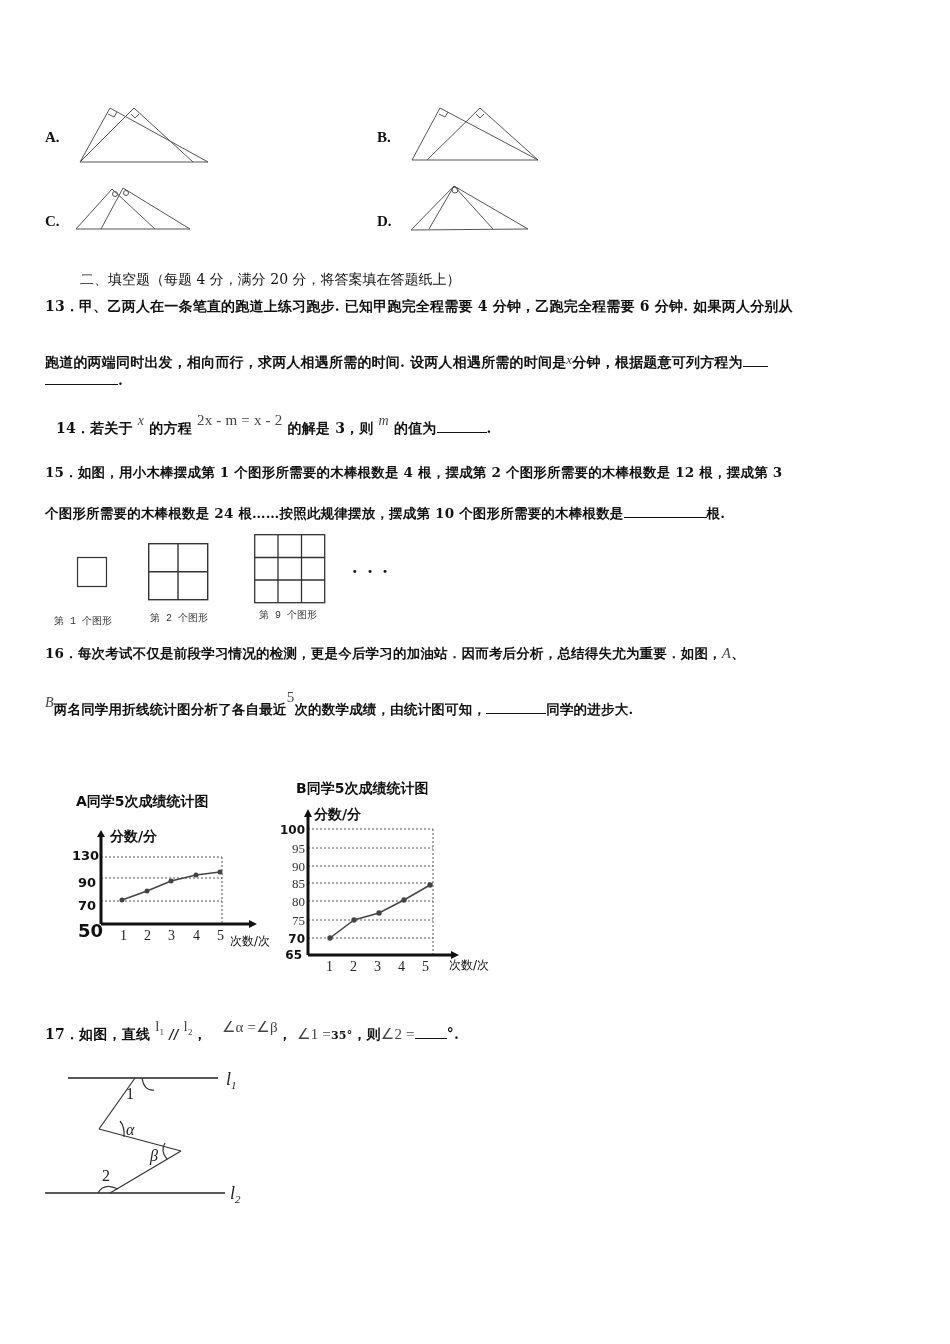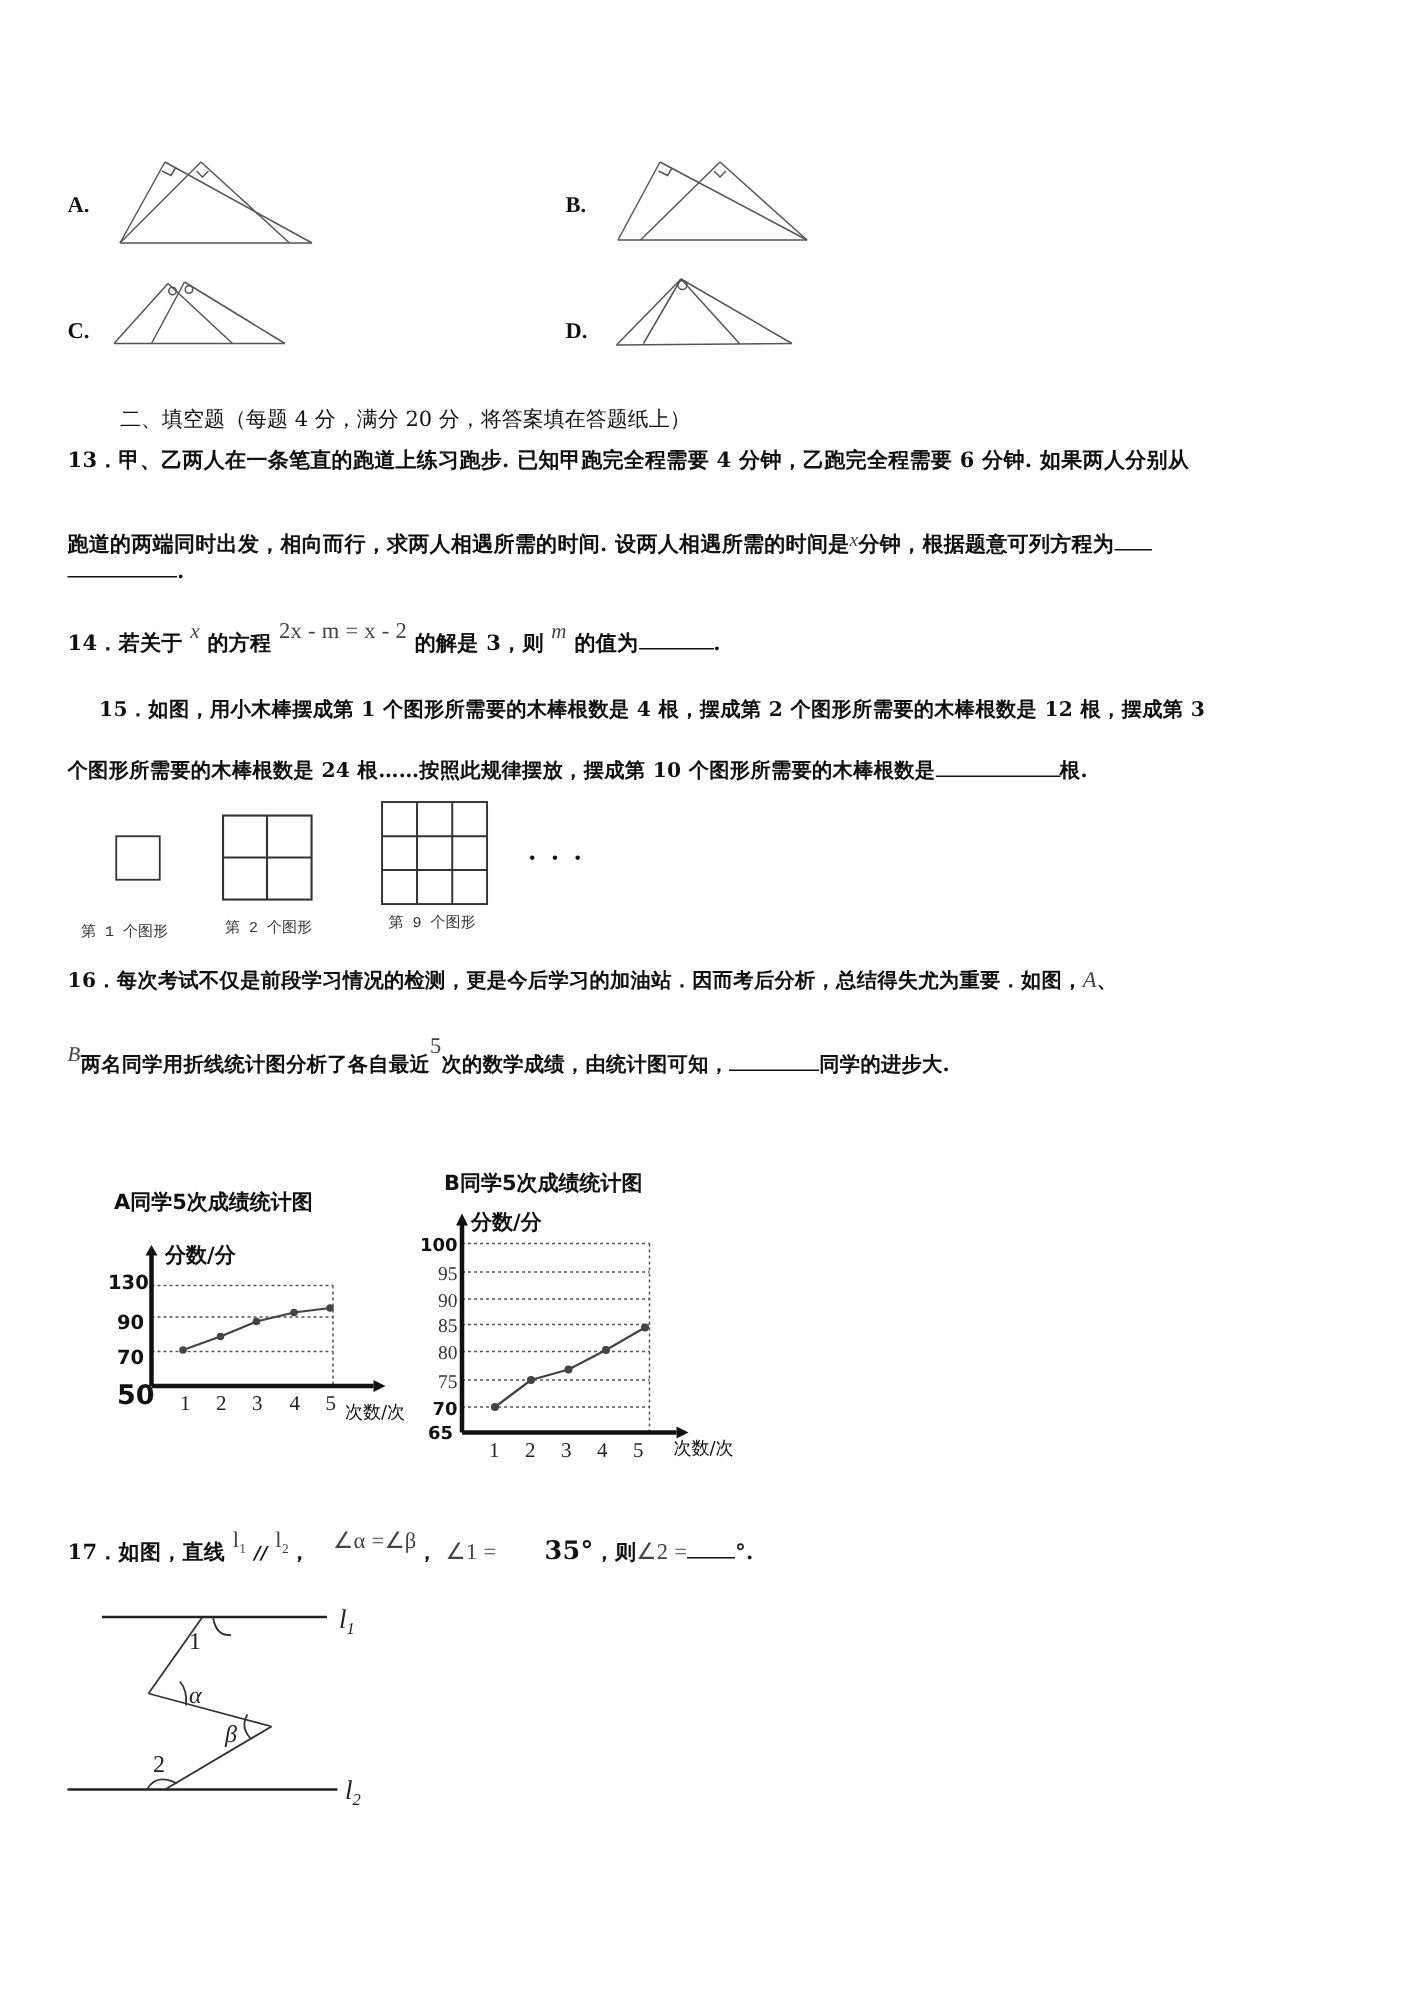"14．若关于 x 的方程 2x -" div.abs { left: 45px -> 56px }
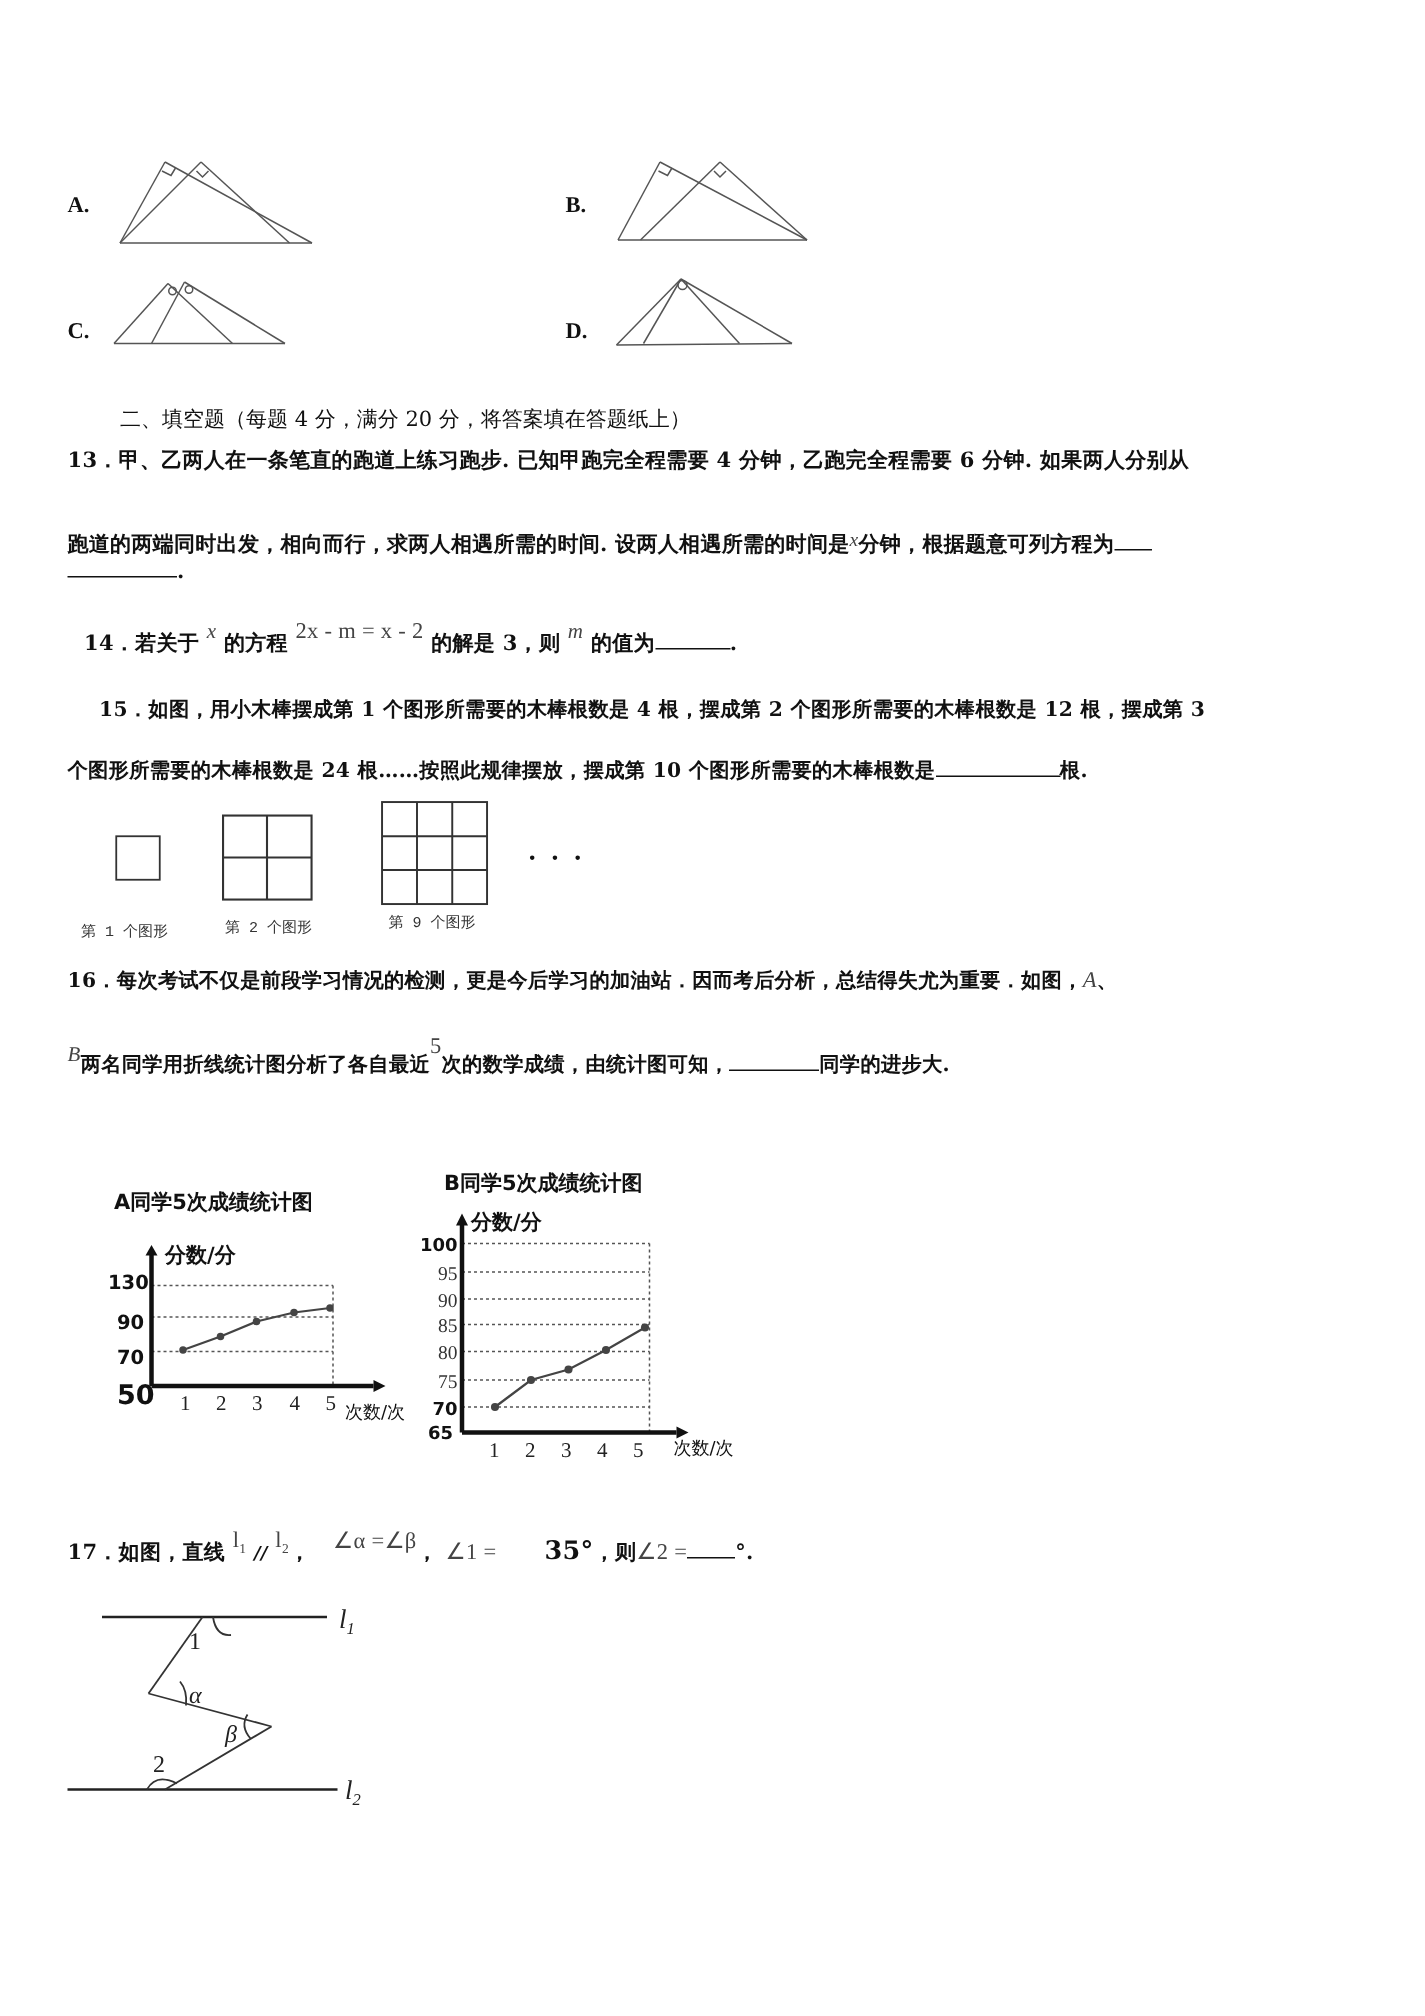"15．如图，用小木棒摆成第 1 个图形所需要的木棒根数是 4 根，摆成第" div.abs { margin-left: 21px -> none }
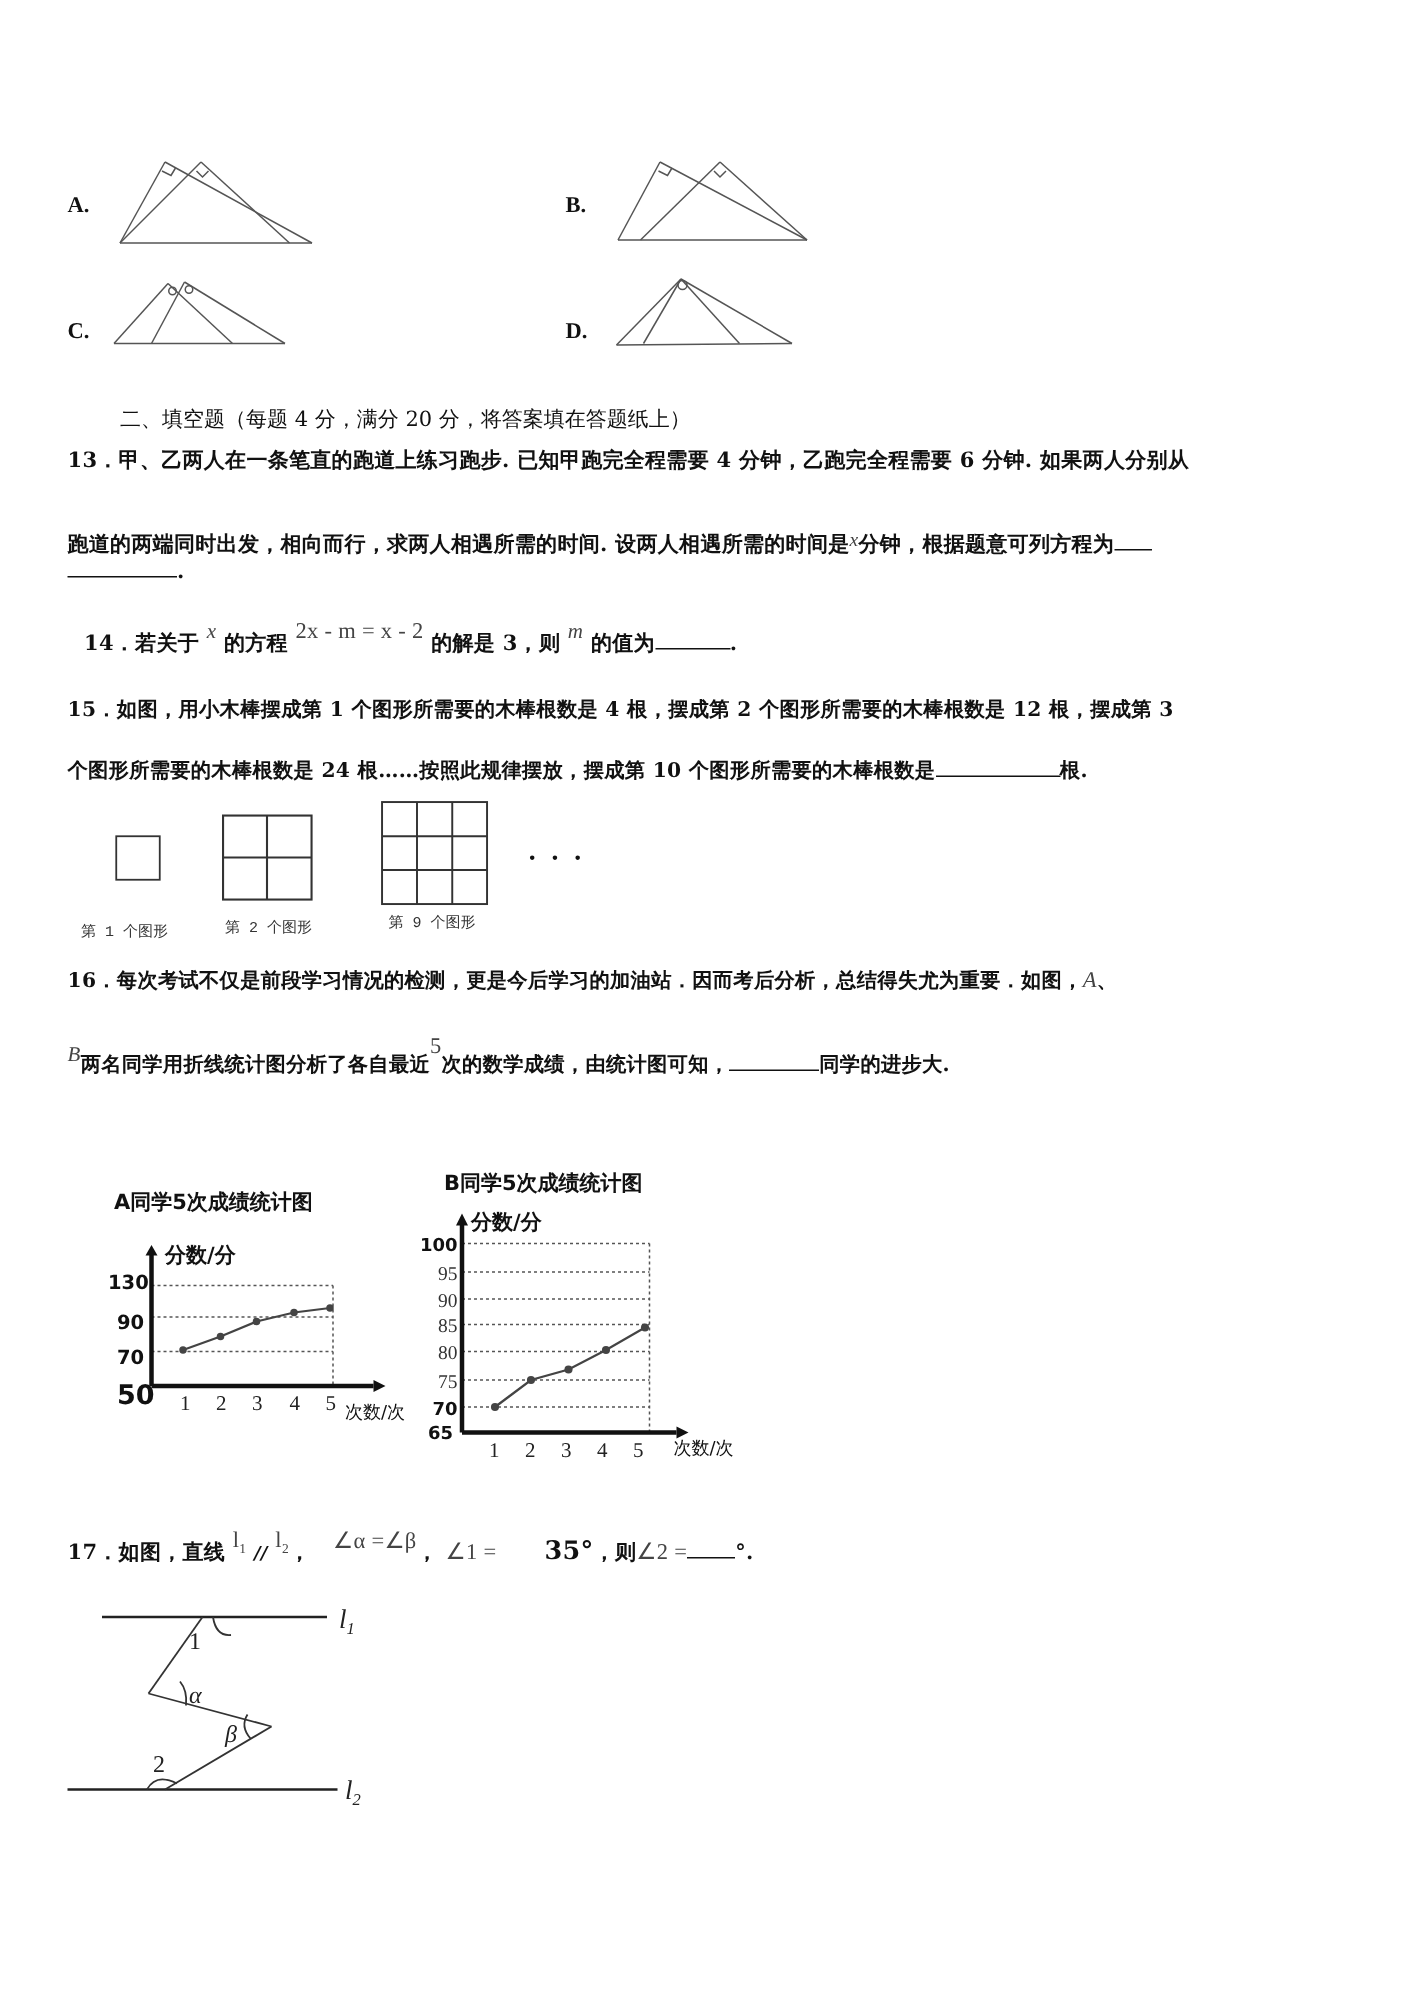"35°" span { font-size: 17px -> 11px; margin-left: 32px -> none }
